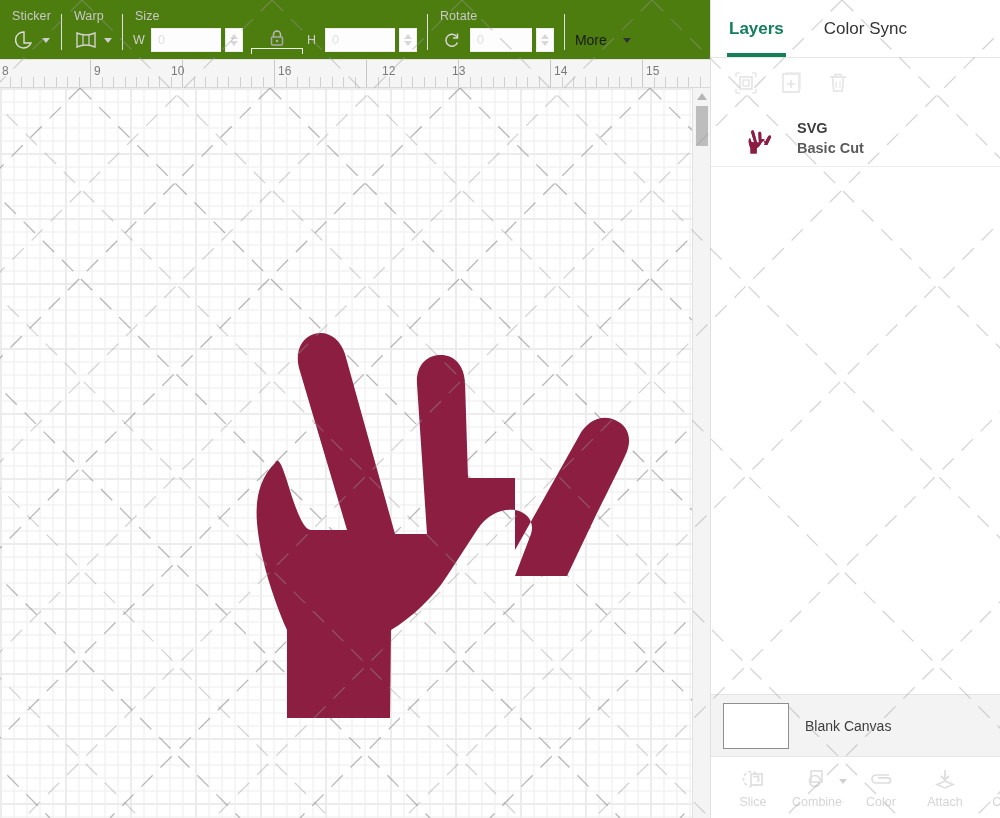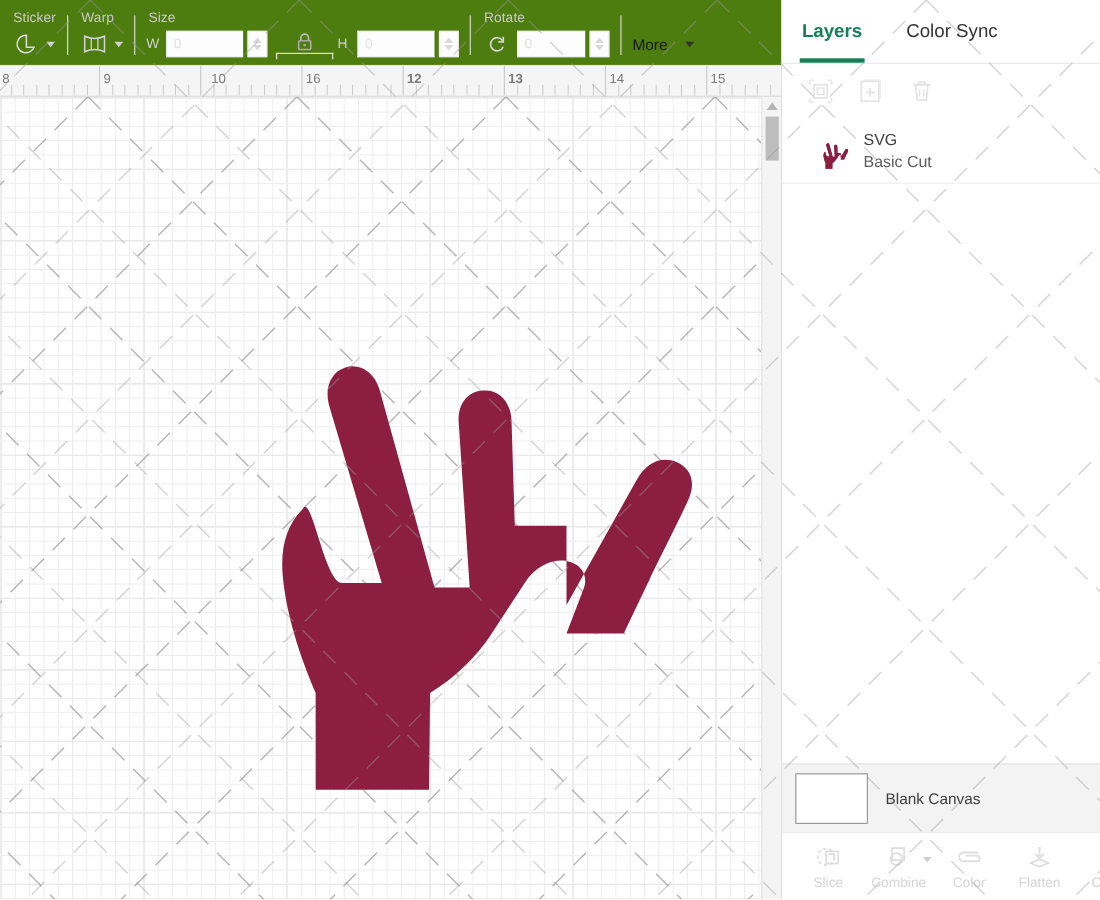"10" div.rnum { left: 188px -> 167px }
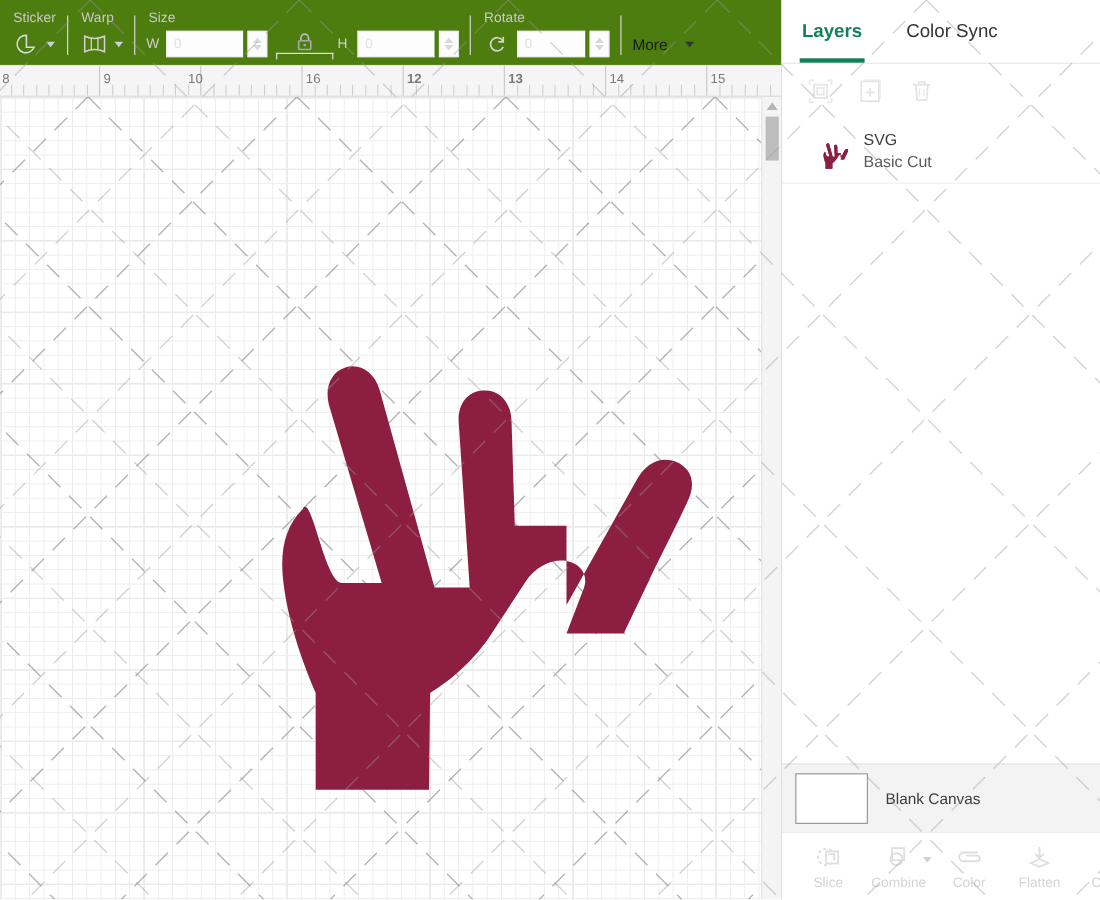"12" div.rnum { font-weight: bold -> none; left: 366px -> 378px }
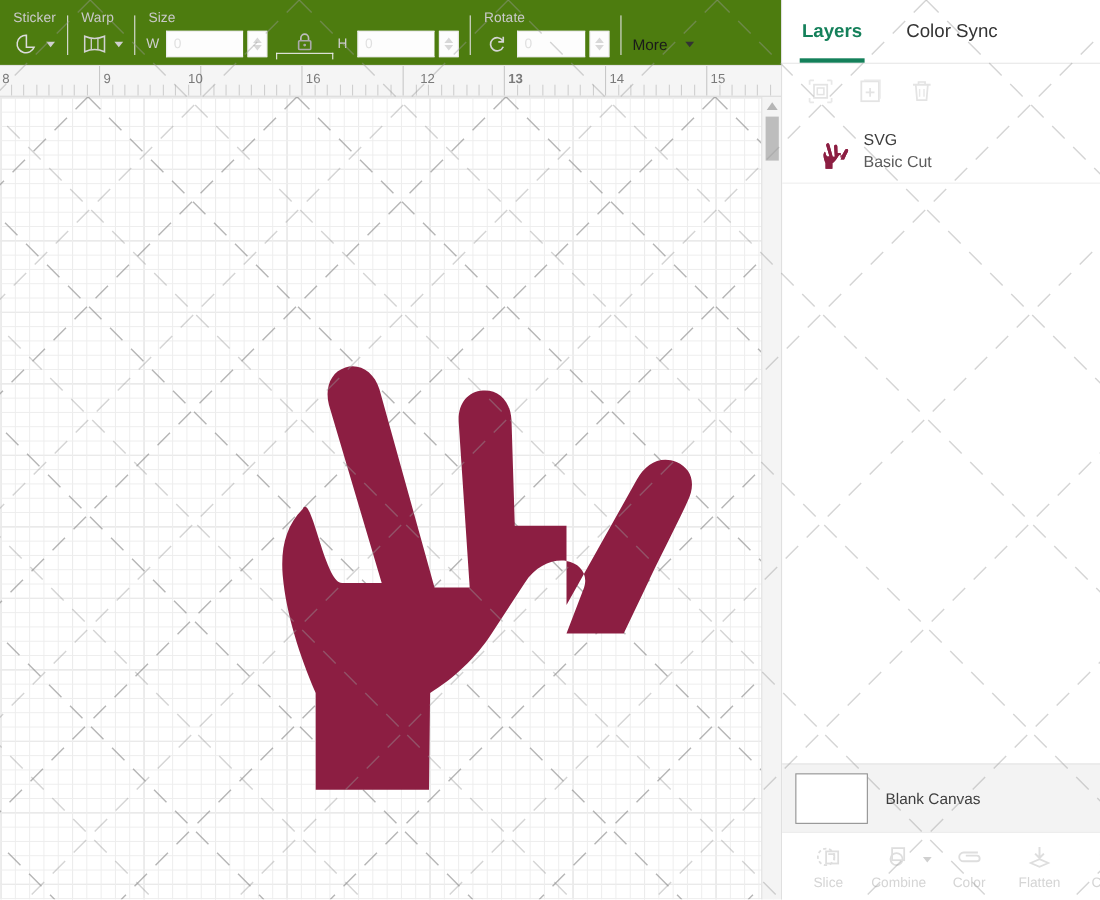"13" div.rnum { font-weight: bold -> none; left: 458px -> 448px }
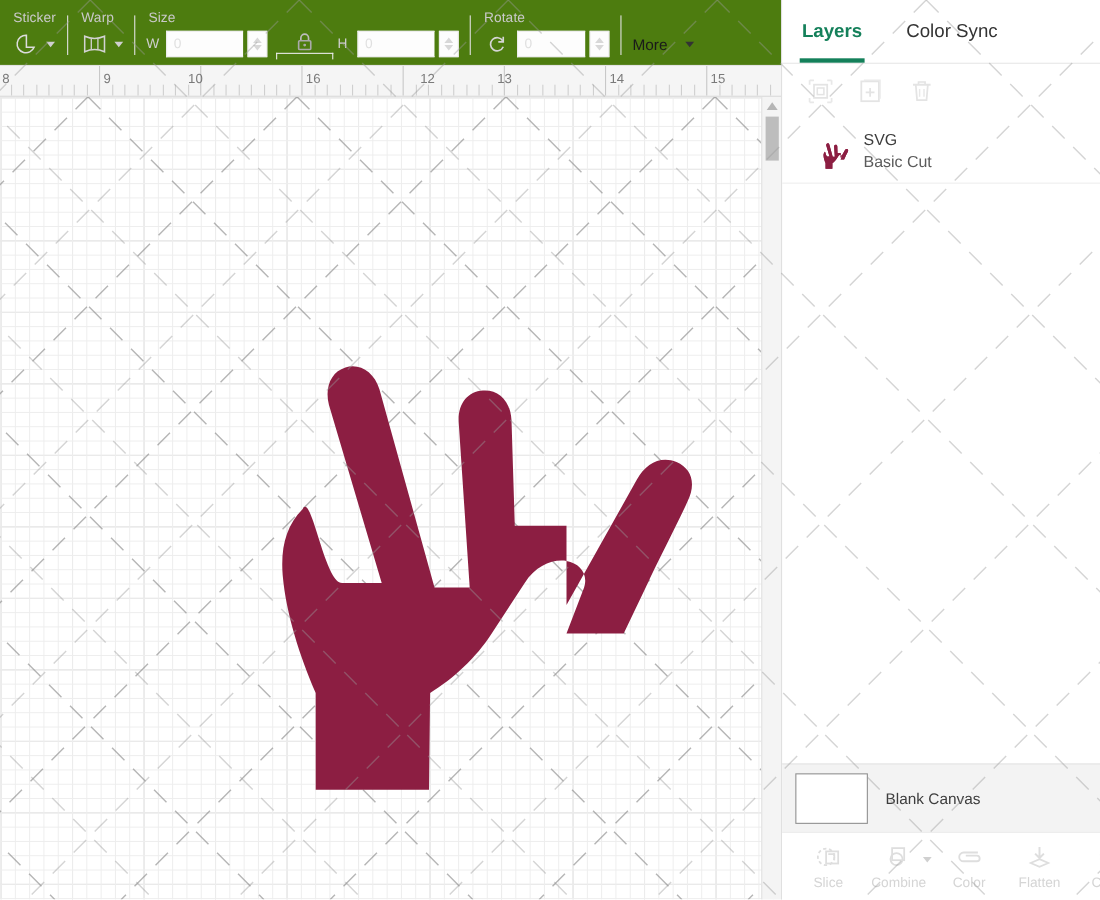"SVG" .layer-row { font-weight: none -> bold; gap: 10px -> 22px }
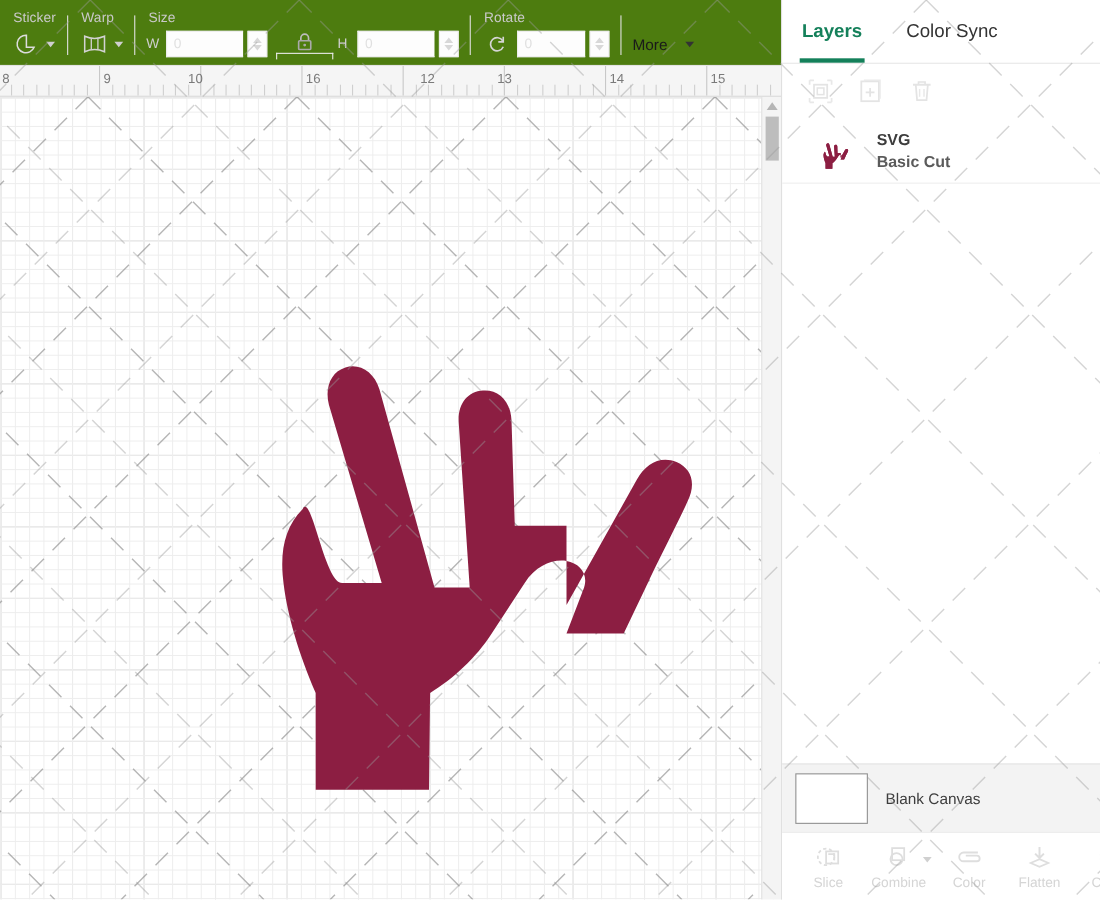"Flatten" span.bb-lab { text: Flatten -> Attach }
